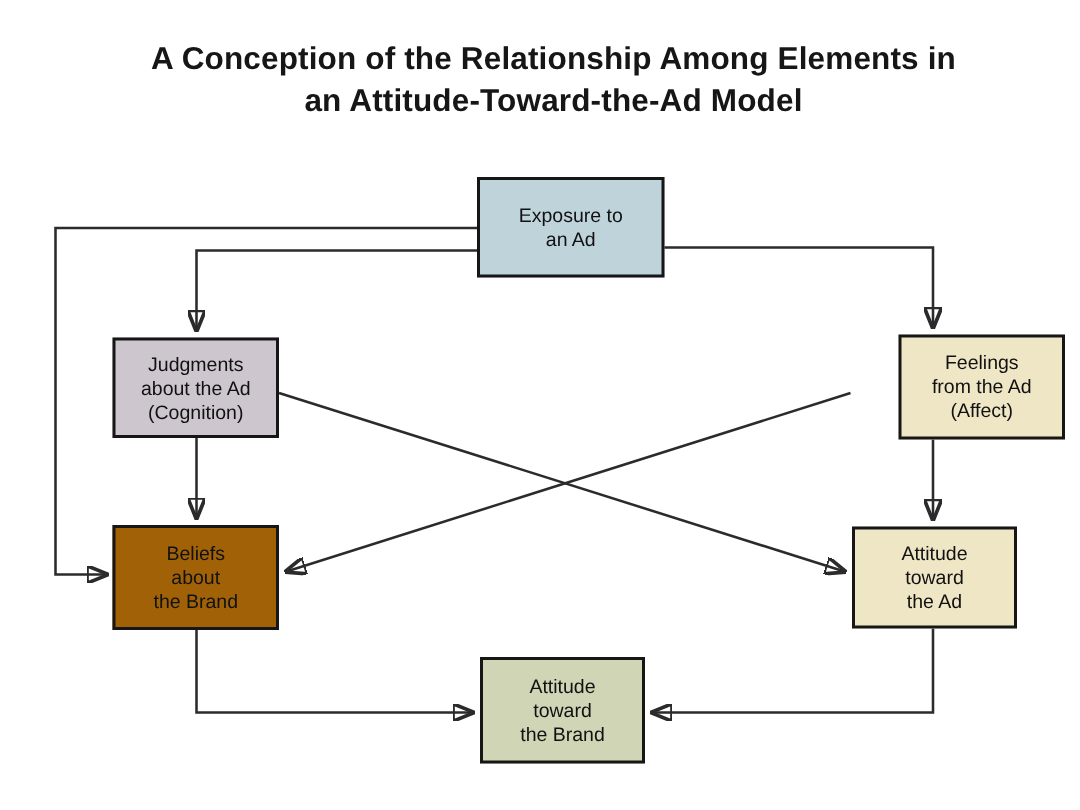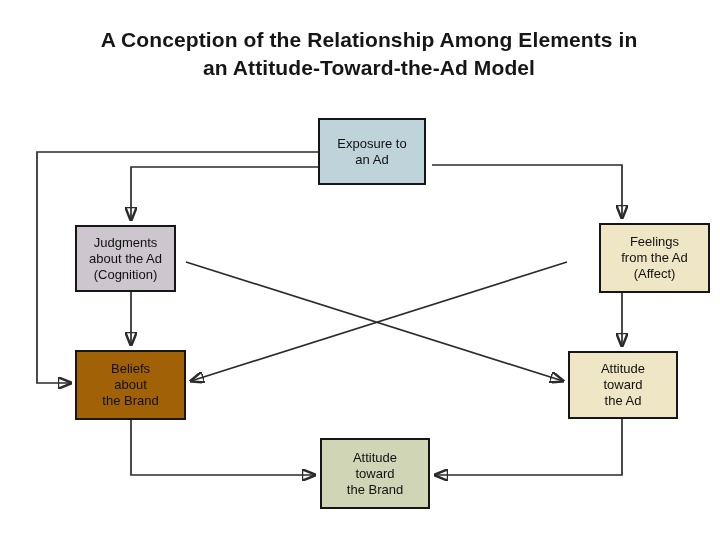"Exposure to" #node-exposure { width: 108px -> 125px }
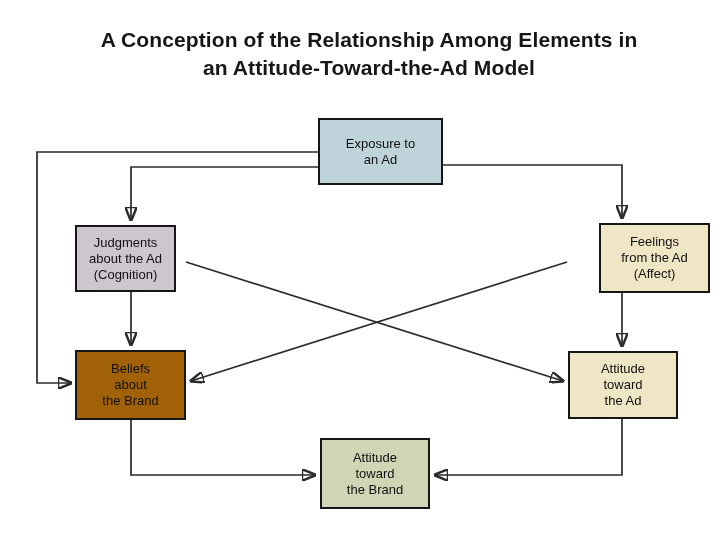"Judgments" #node-judgments { width: 101px -> 111px }
